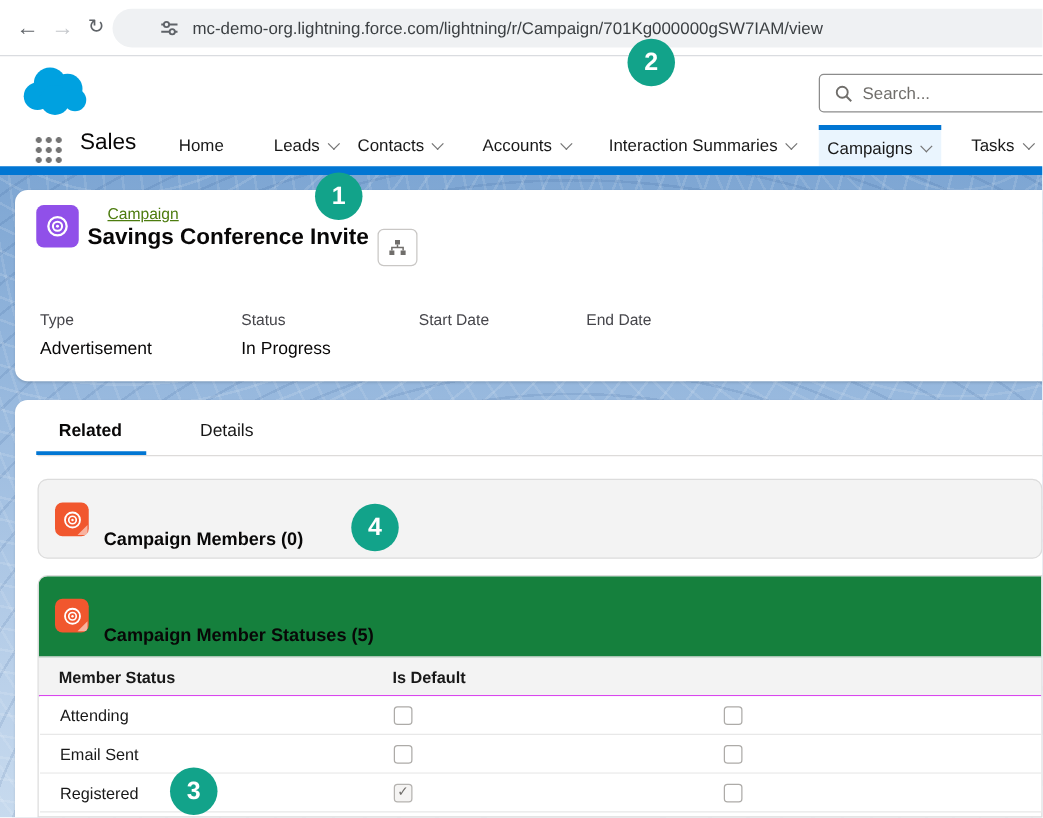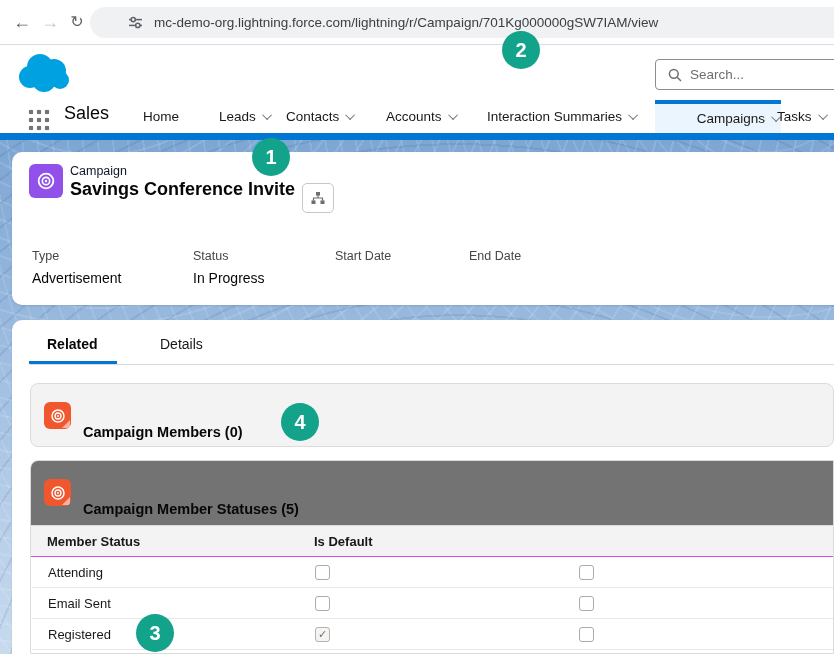"Campaigns" div.nav-item { justify-content: flex-end -> none; width: 126px -> 98px }
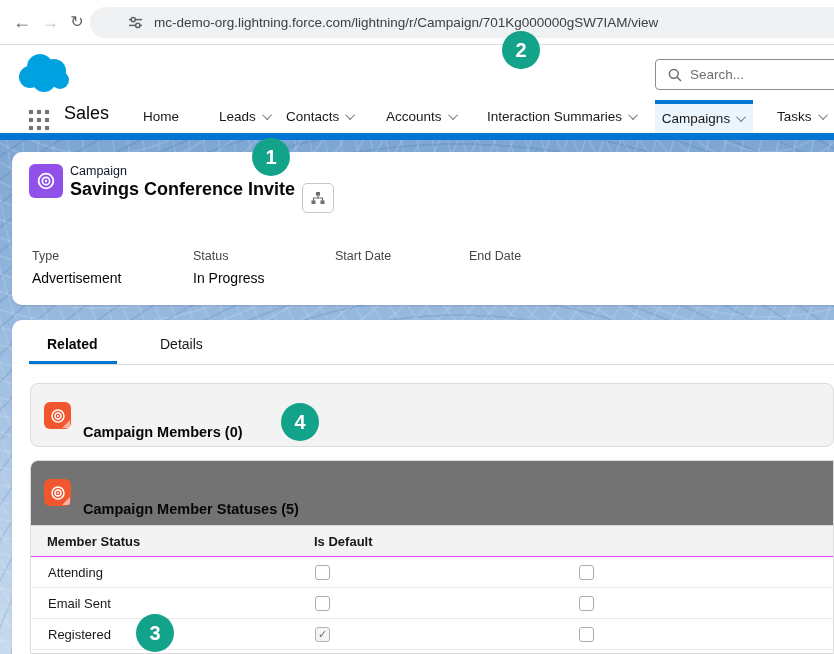"Campaign" .entity-label { color: #0f172a -> #4d7c0f; left: 58px -> 74px; text-decoration: none -> underline }
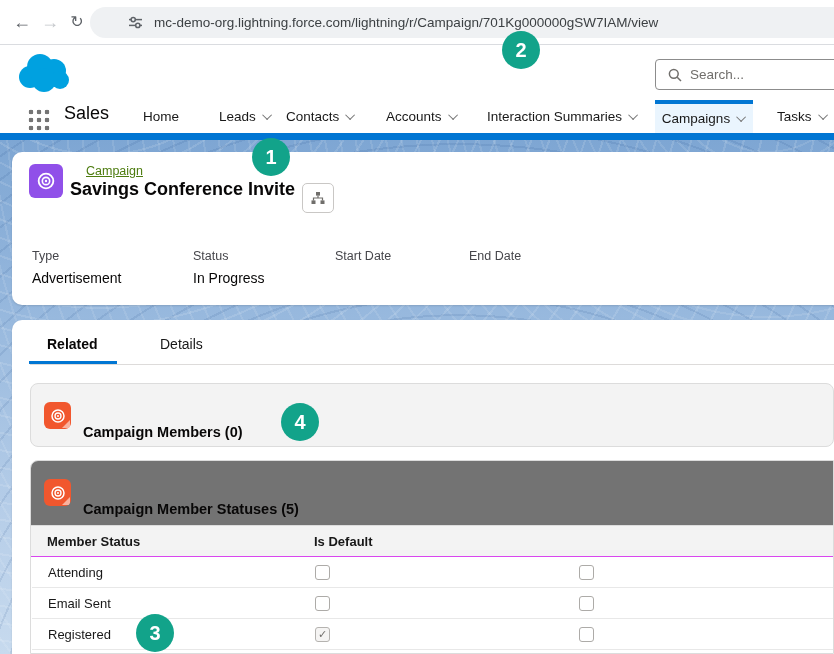"Campaign Member Statuses (5)" .statuses-head { background: #737373 -> #15803d }
